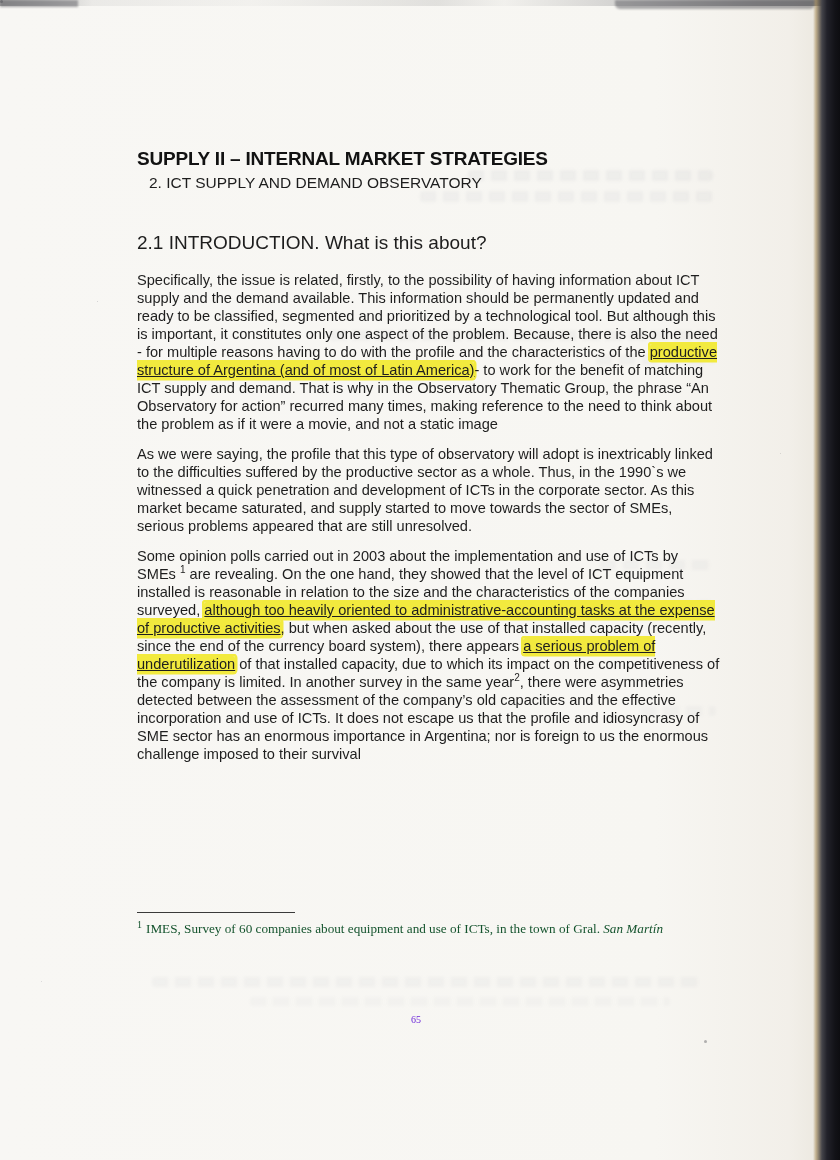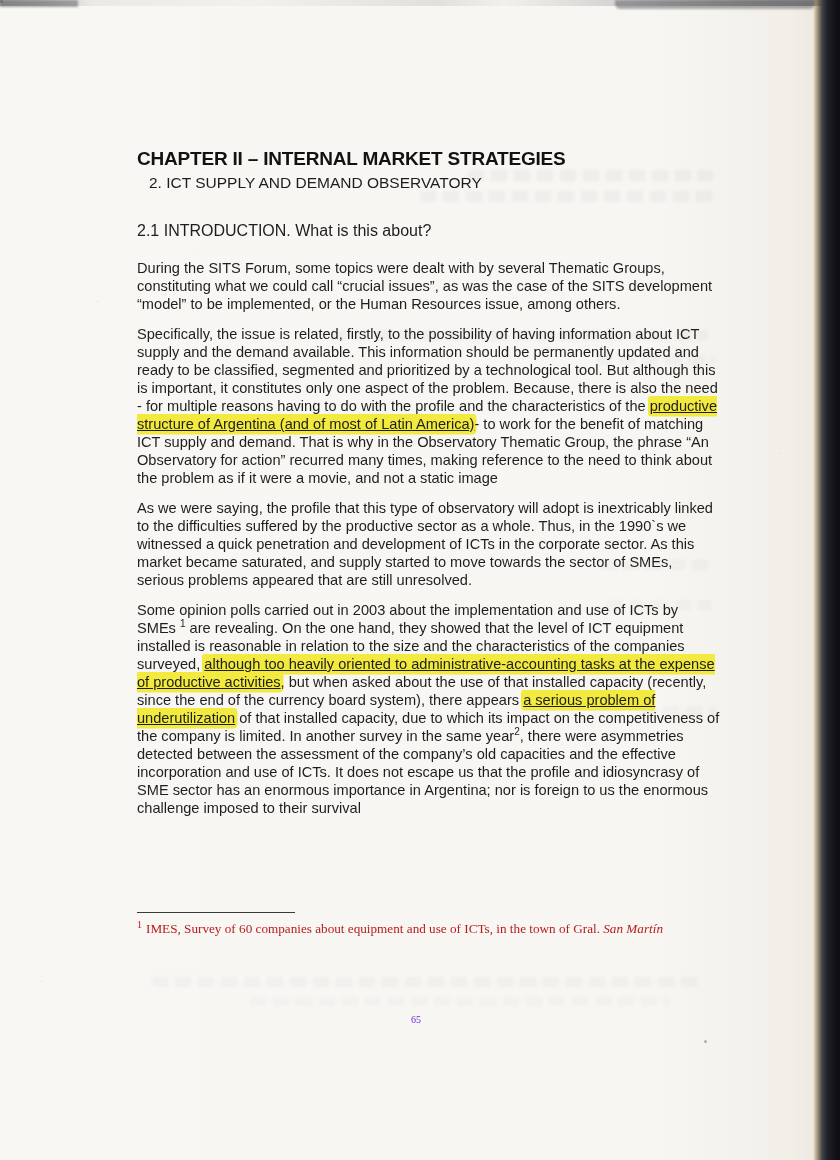"CHAPTER II – INTERNAL MARKET" div.h1 { text: CHAPTER -> SUPPLY }
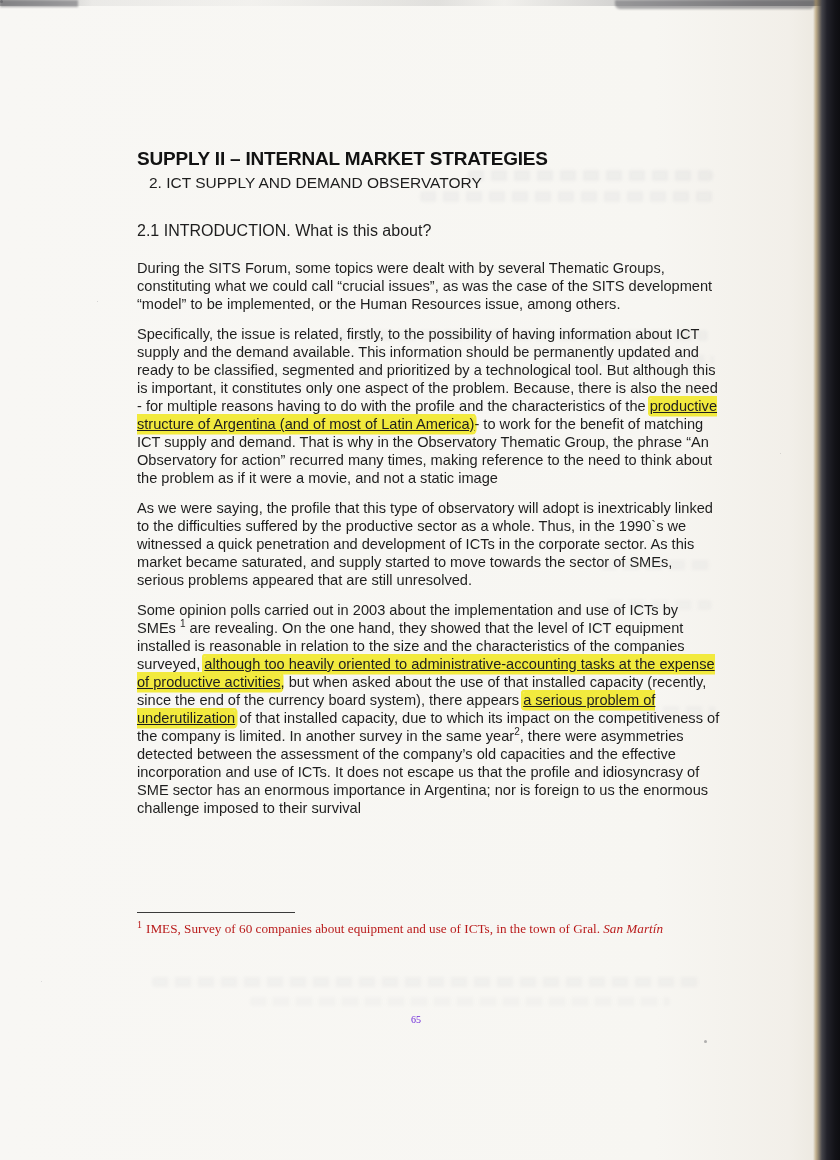"2.1 INTRODUCTION. What is this" .h3 { font-size: 16px -> 19px; margin: 29px 0 0 0 -> 41px 0 0 0 }
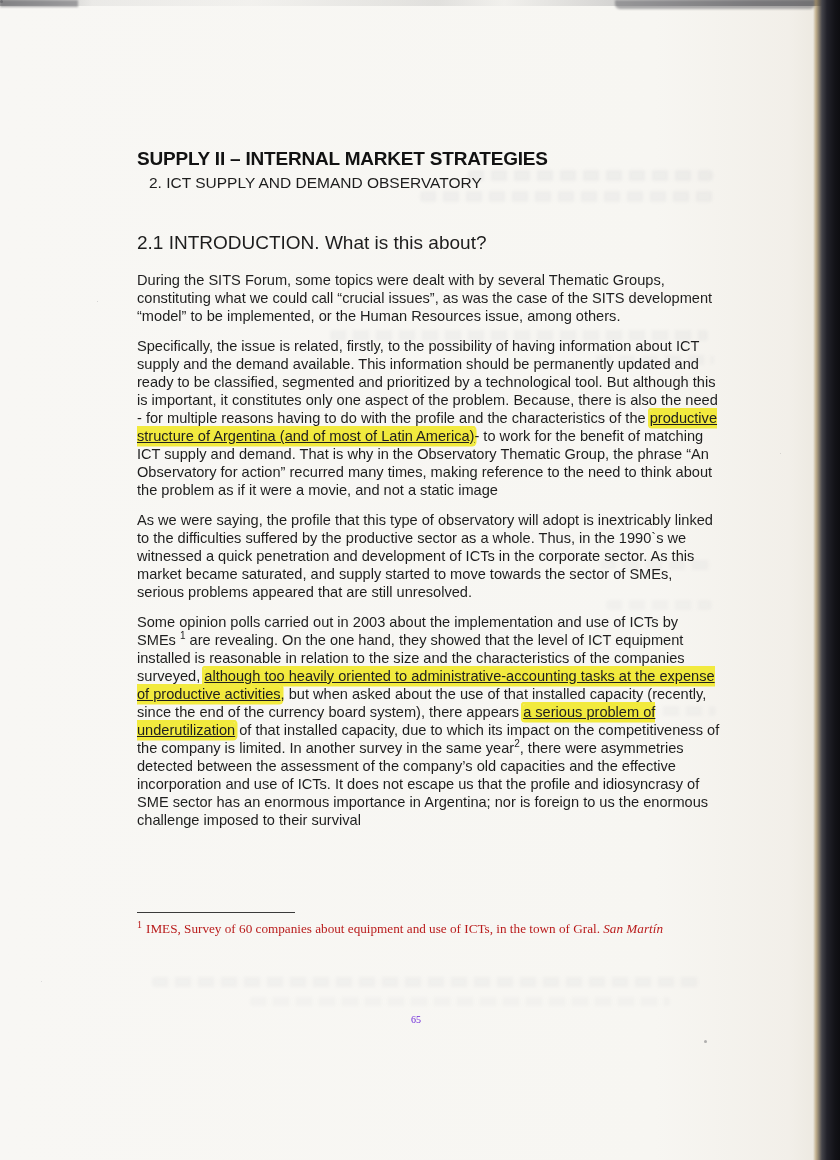"During the SITS Forum, some" p { html: <p><span>During the SITS Forum, some topics were dealt with by several Thematic Groups, constituting what we could call “crucial issues”, as was the case of the SITS development “model” to be implemented, or the Human Resources issue, among others.</span></p> -> none }
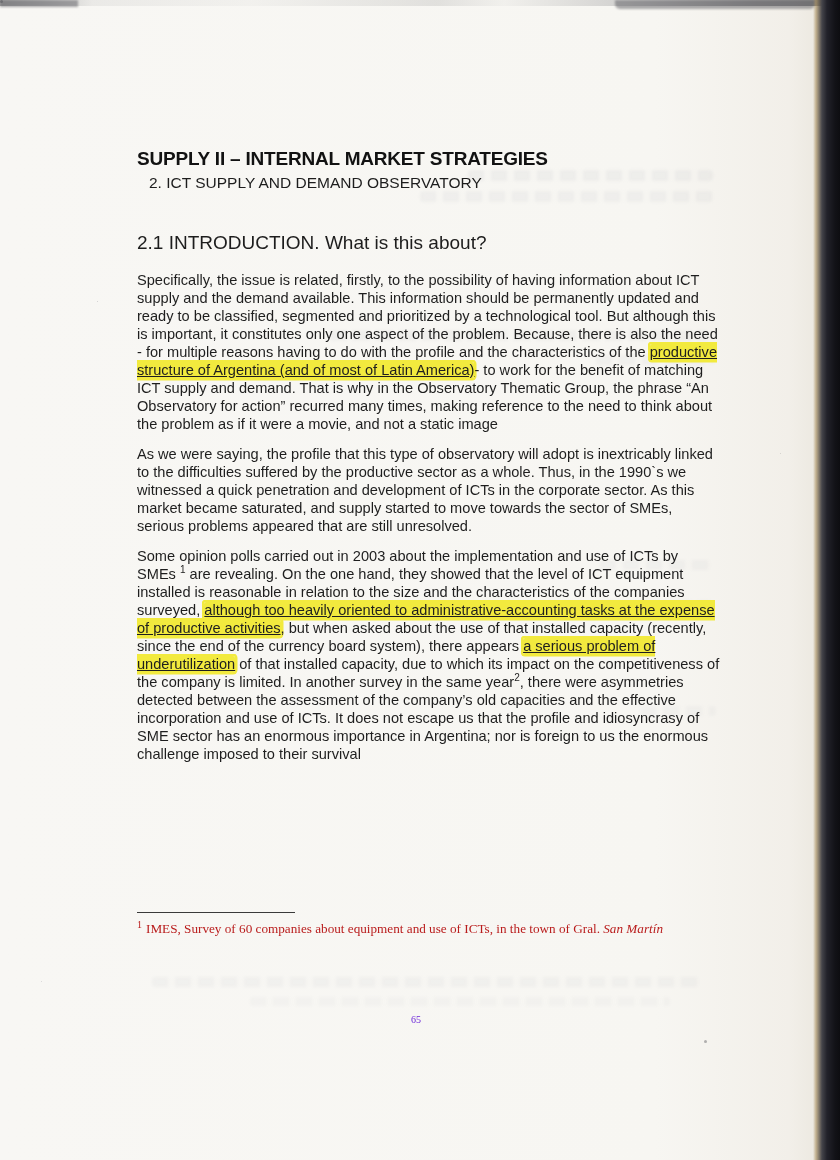"1 IMES, Survey of 60" .footnotes { color: #b91c1c -> #14532d }
